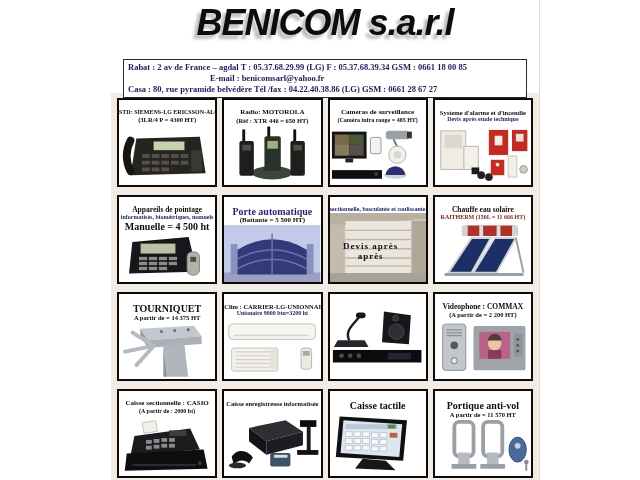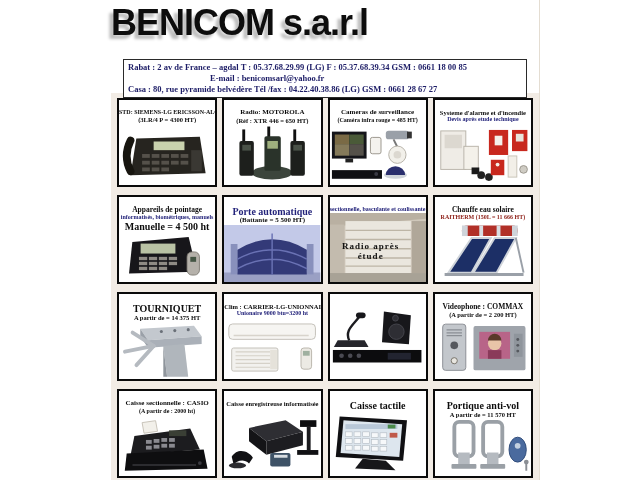"BENICOM s.a.r.l" .title { font-style: none -> italic; text-align: none -> center }
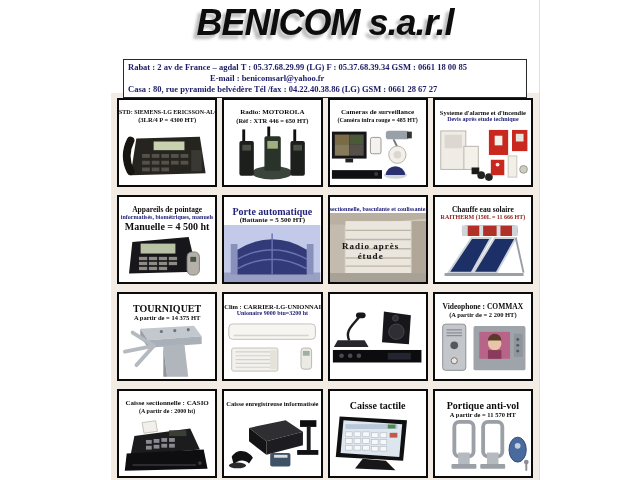"Radio après étude" div.overlay { text: Radio après étude -> Devis après après }
